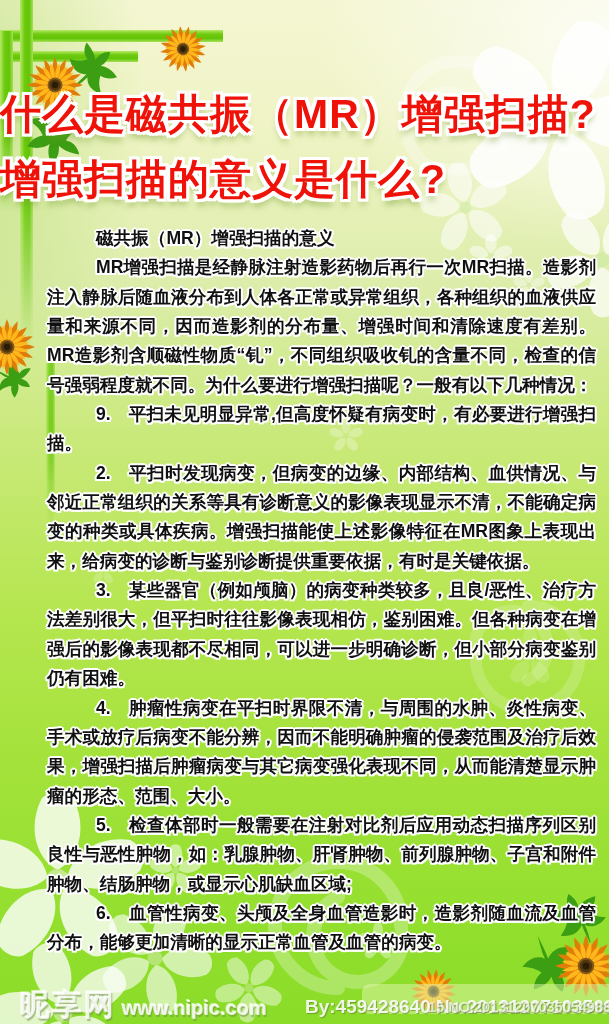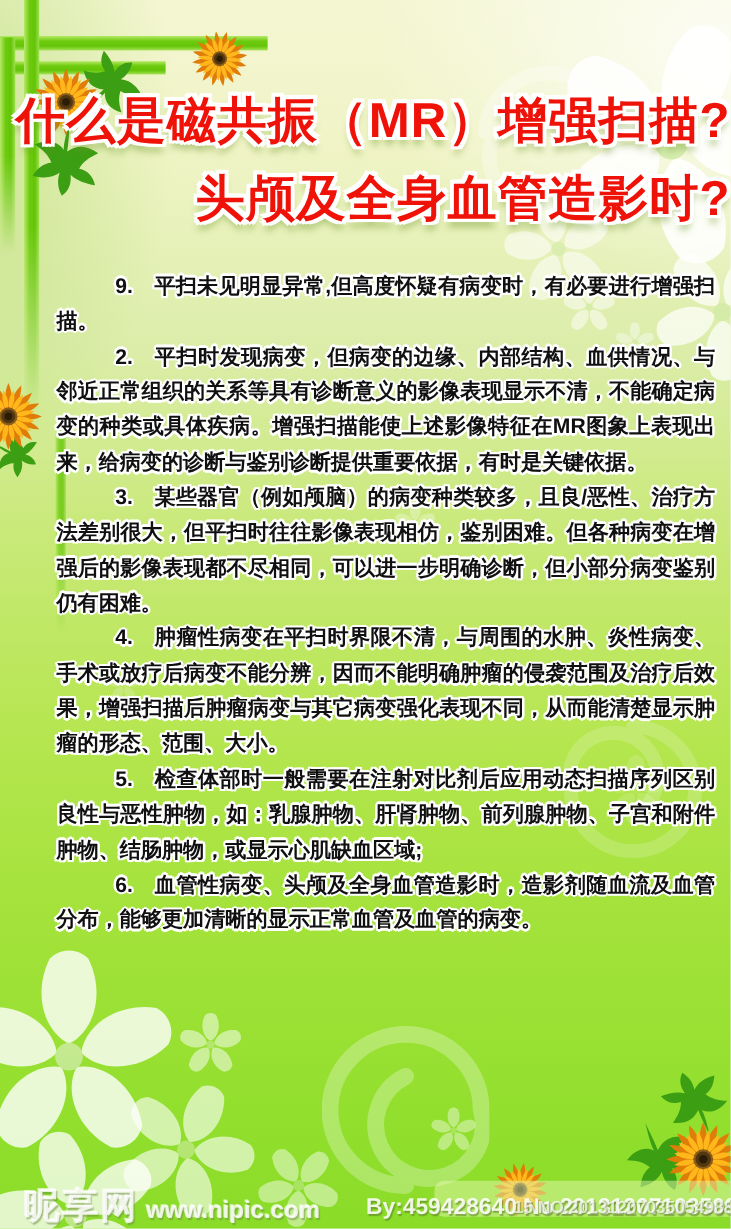"什么是磁共振（MR）增强扫描?" .title { text-align: right -> left; top: 68px -> 82px }
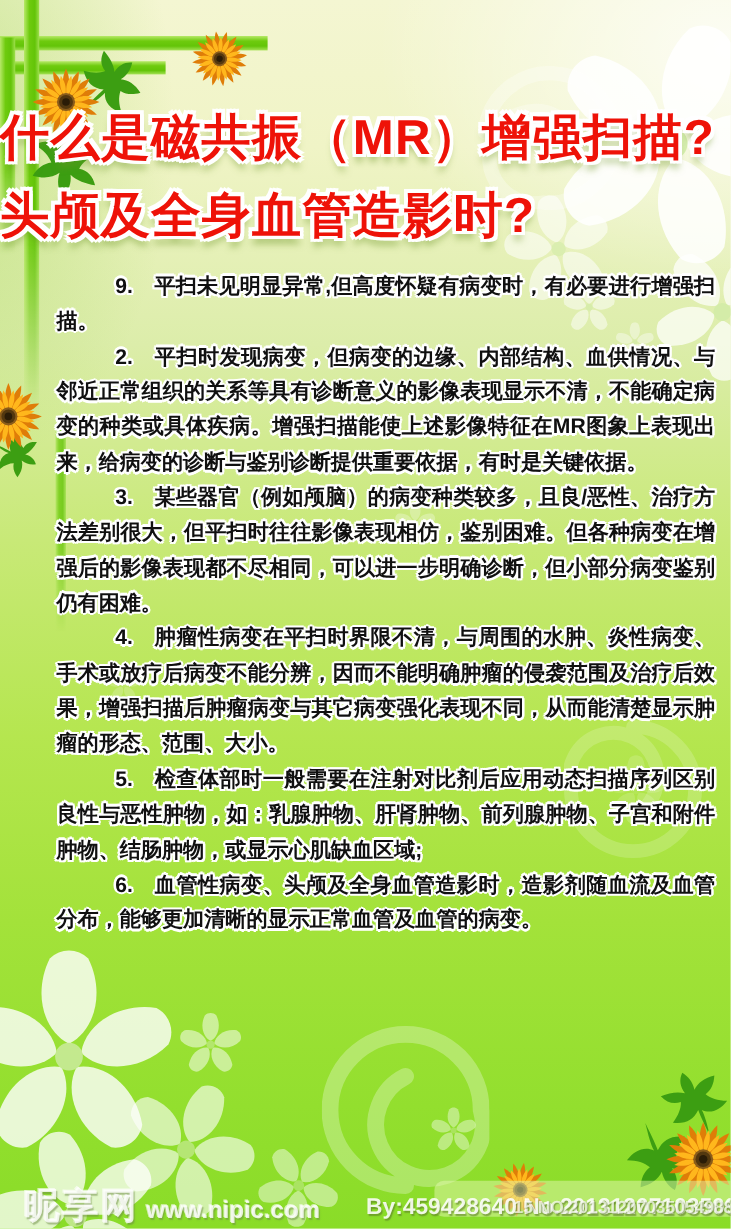"头颅及全身血管造影时?" div.title-line { text: 头颅及全身血管造影时 -> 增强扫描的意义是什么 }
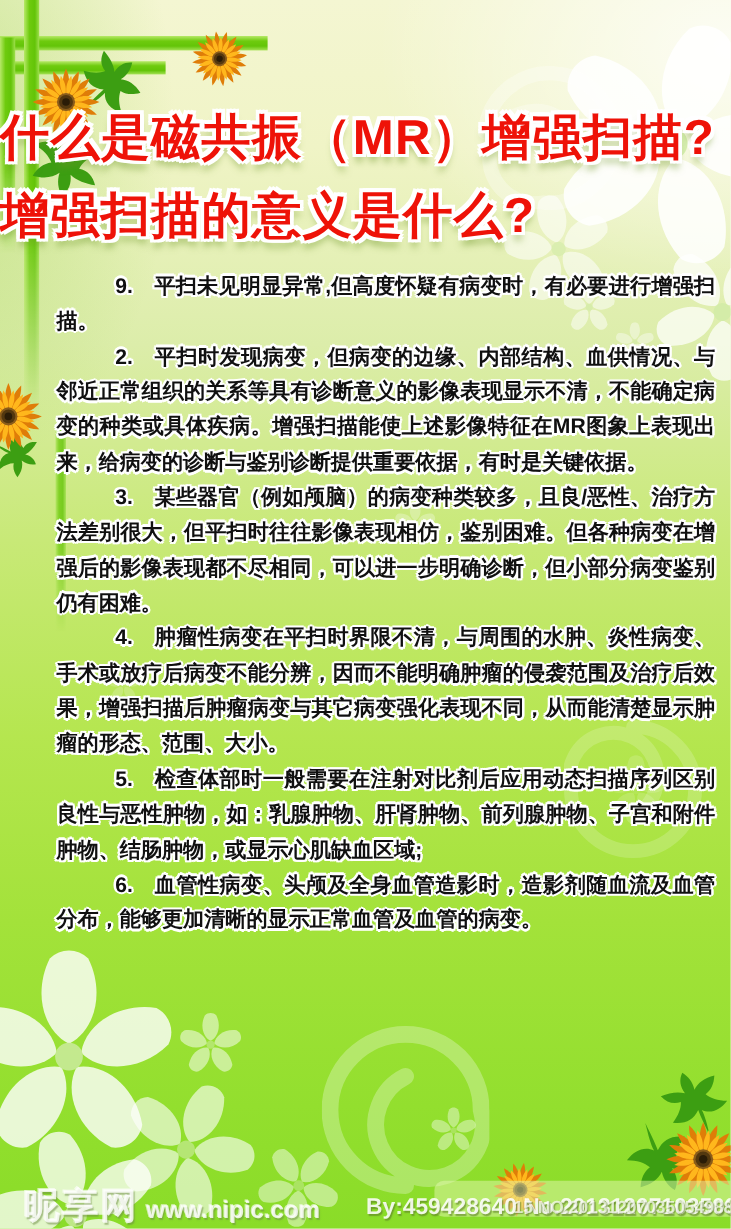"磁共振（MR）增强扫描的意义" p { html: none -> <p>磁共振（MR）增强扫描的意义</p> }
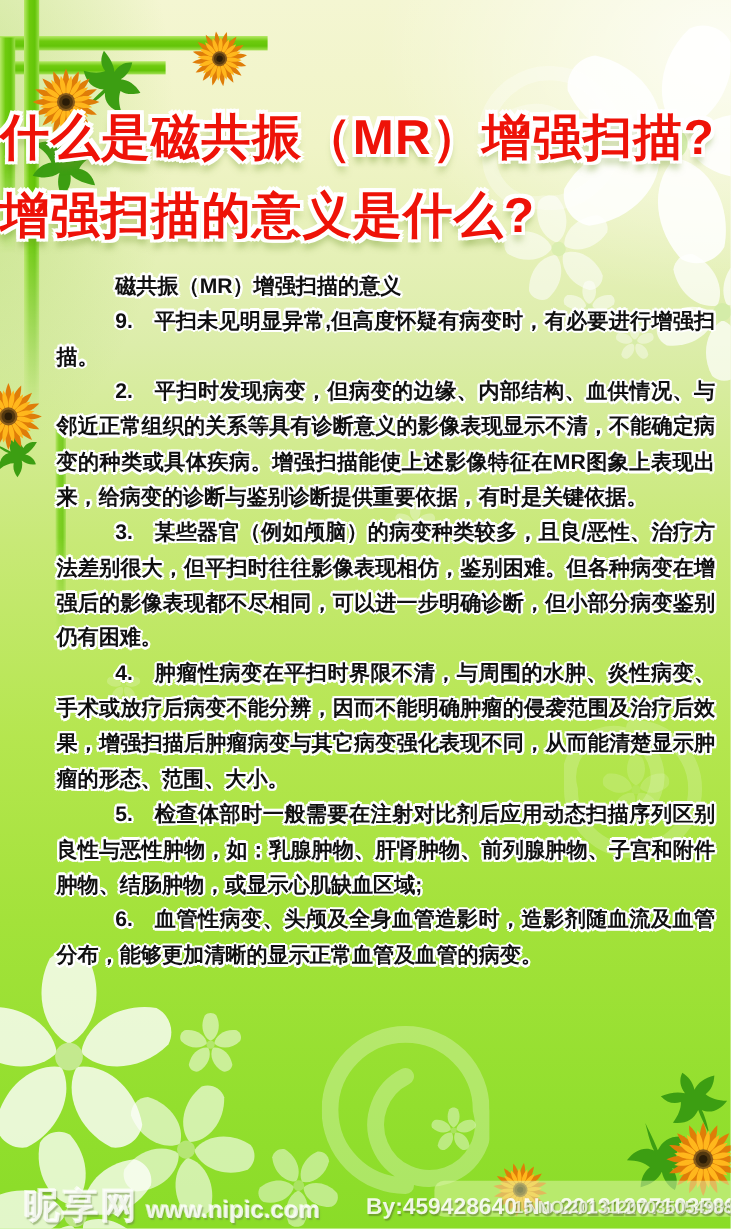"MR增强扫描是经静脉注射造影药物后再行一次MR扫描。造影剂注入静脉后随血液分布到" p { html: none -> <p>MR增强扫描是经静脉注射造影药物后再行一次MR扫描。造影剂注入静脉后随血液分布到人体各正常或异常组织，各种组织的血液供应量和来源不同，因而造影剂的分布量、增强时间和清除速度有差别。MR造影剂含顺磁性物质“钆”，不同组织吸收钆的含量不同，检查的信号强弱程度就不同。为什么要进行增强扫描呢？一般有以下几种情况：</p> }
